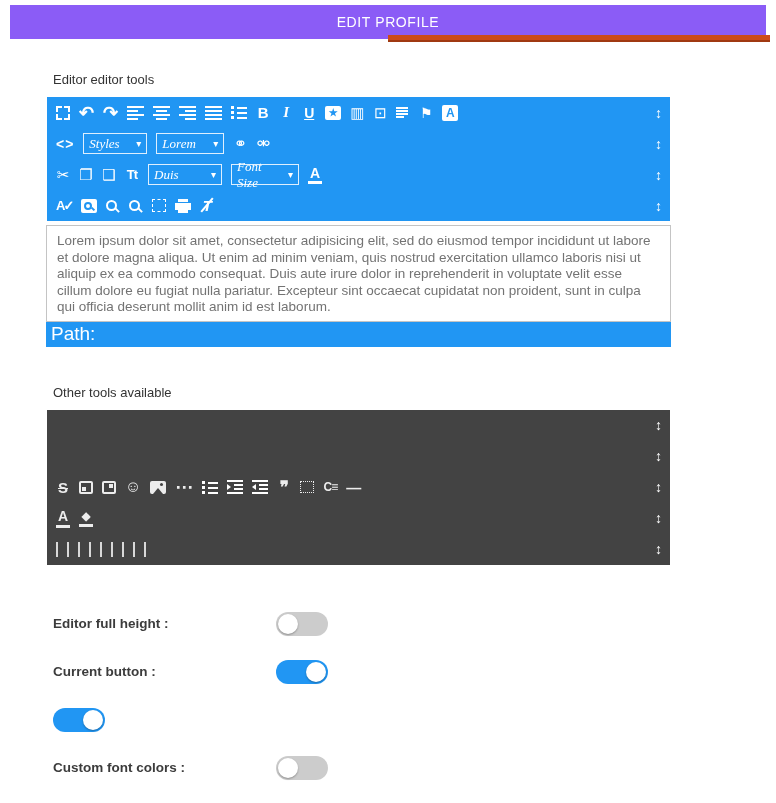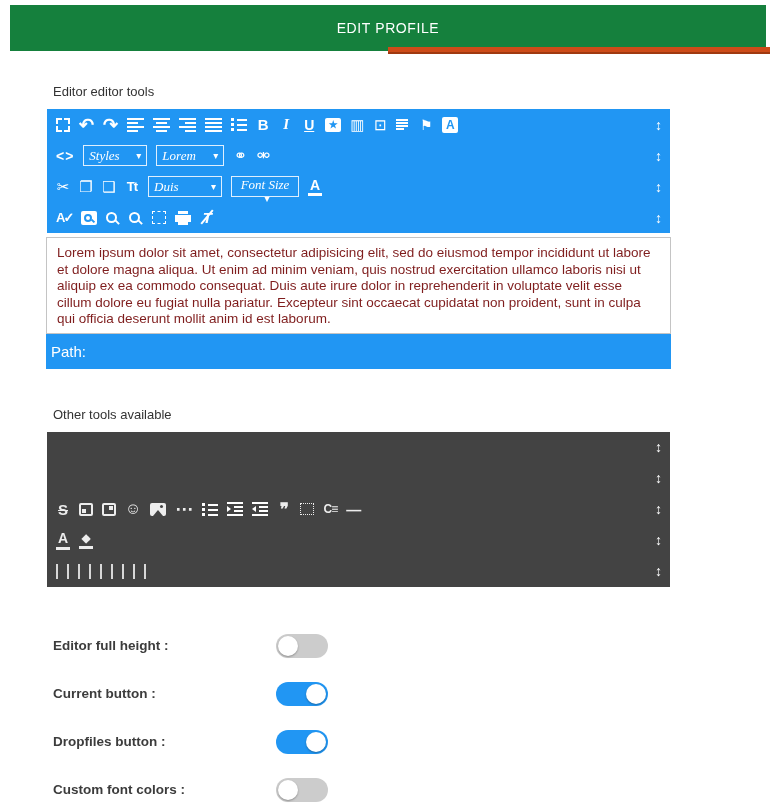"EDIT PROFILE" .tabbar { background: #15803d -> #8b5cf6; height: 46px -> 34px }
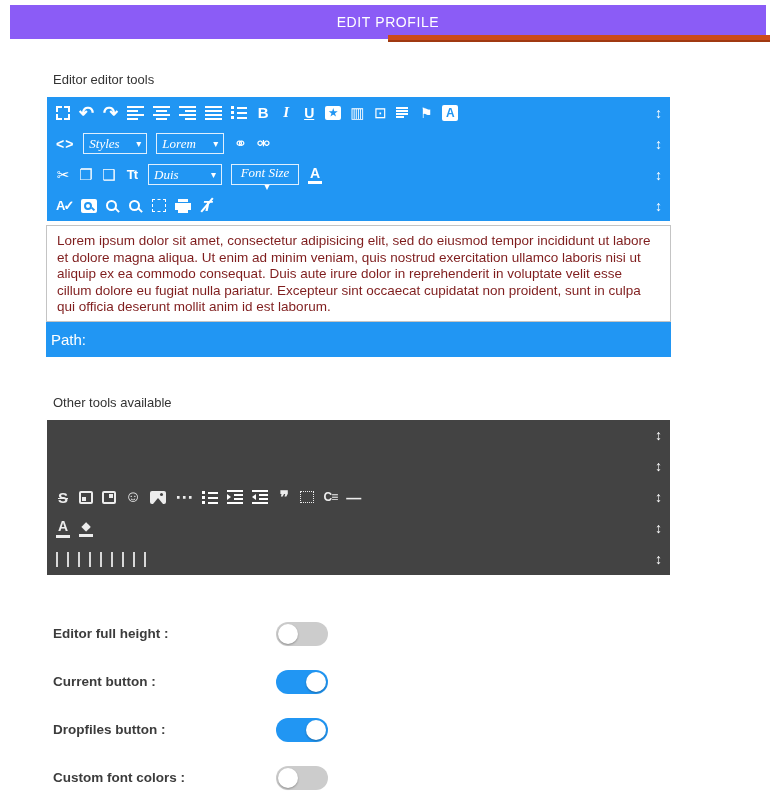"Font Size" .tb-select[data-name="fontsize-select"] { flex-direction: column -> none }
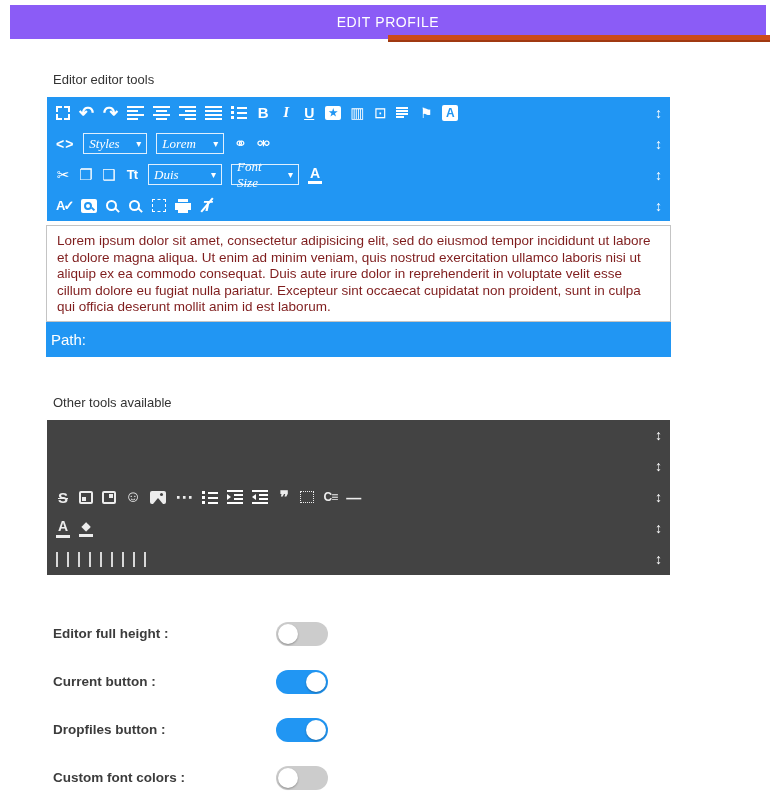"Lorem ipsum dolor sit amet," .editor-body { color: #7f1d1d -> #737373 }
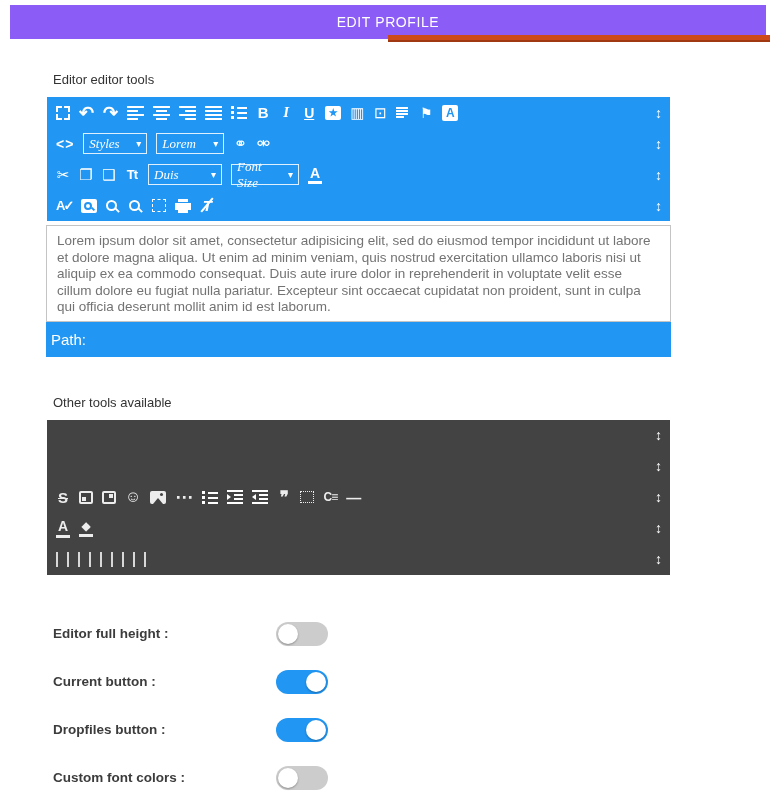"Path:" .path-bar { font-size: 15px -> 19px; height: 35px -> 25px }
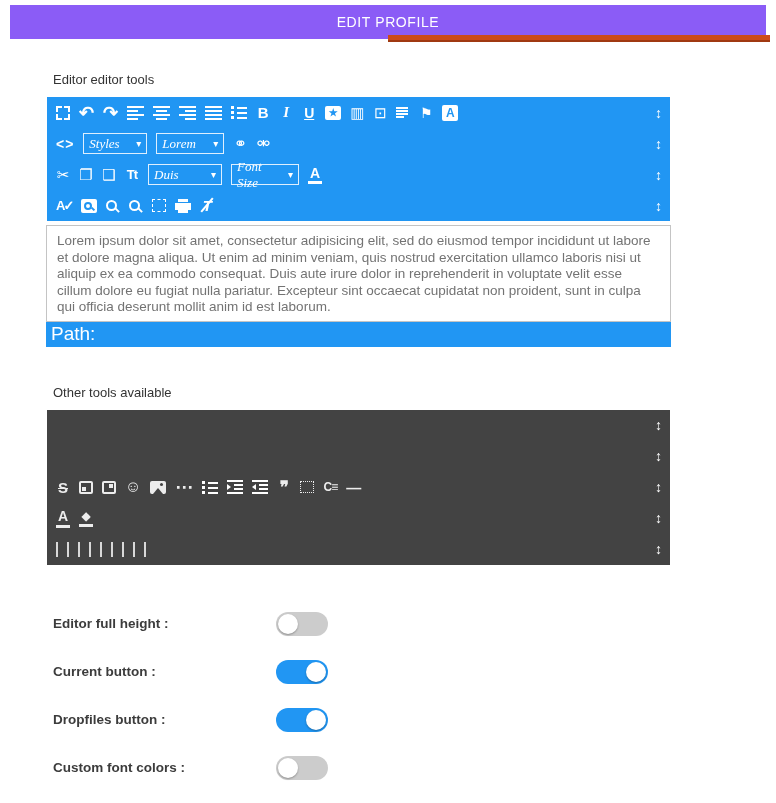"Dropfiles button :" span.setting-label { html: <span>Dropfiles button :</span> -> none }
